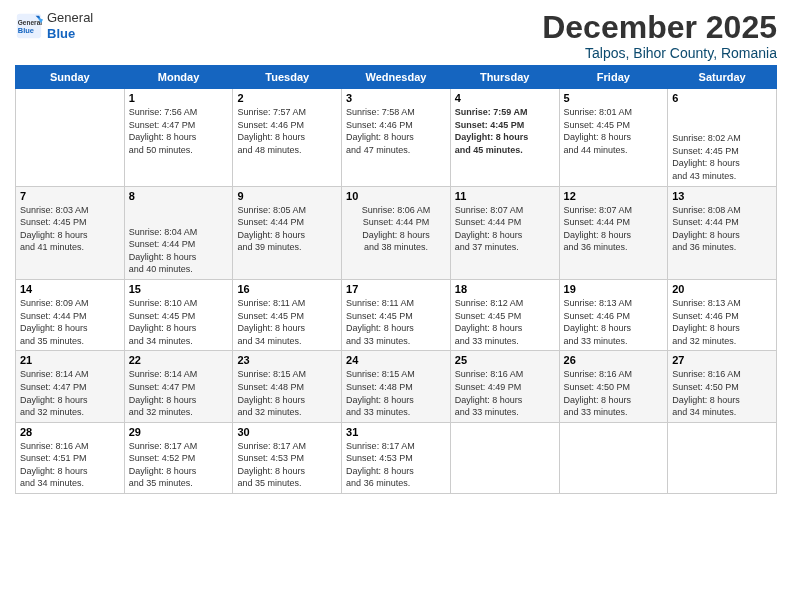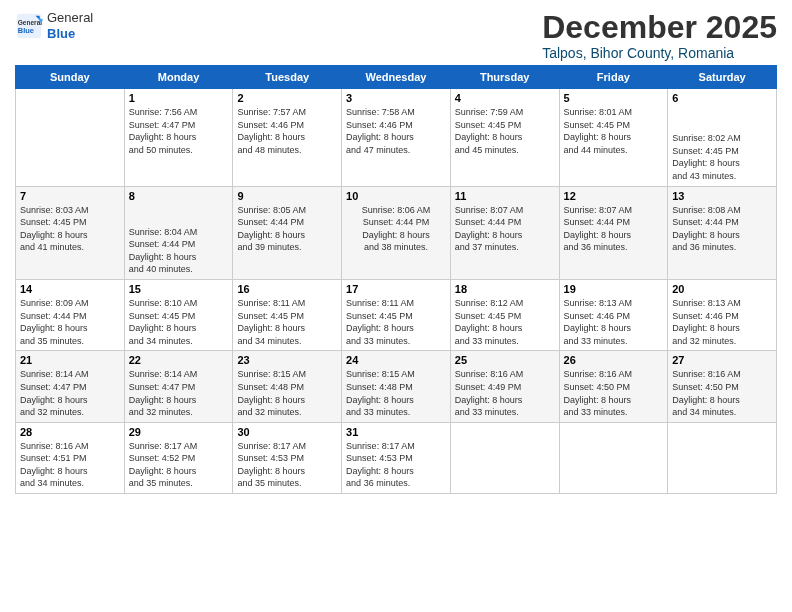"December 2025" .title-block { text-align: left -> right }
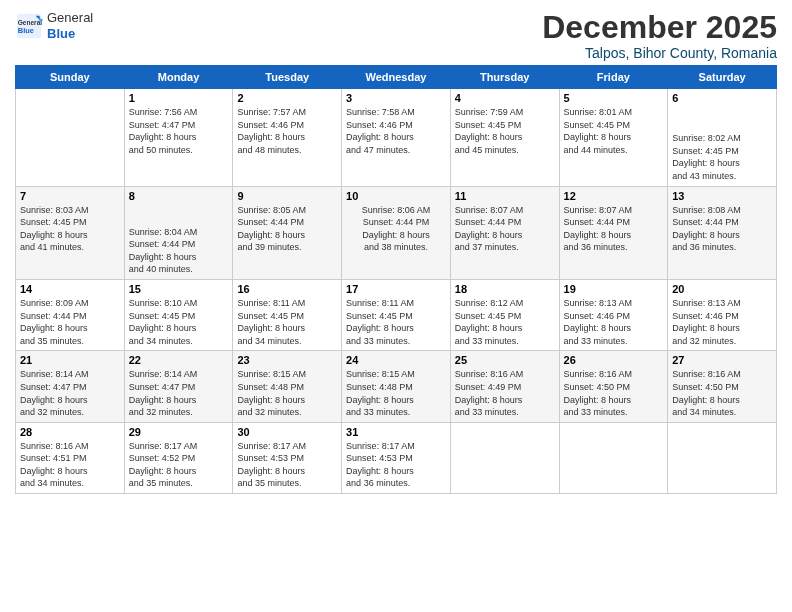"Sunrise: 7:59 AM" div.day-info { font-weight: none -> bold }
